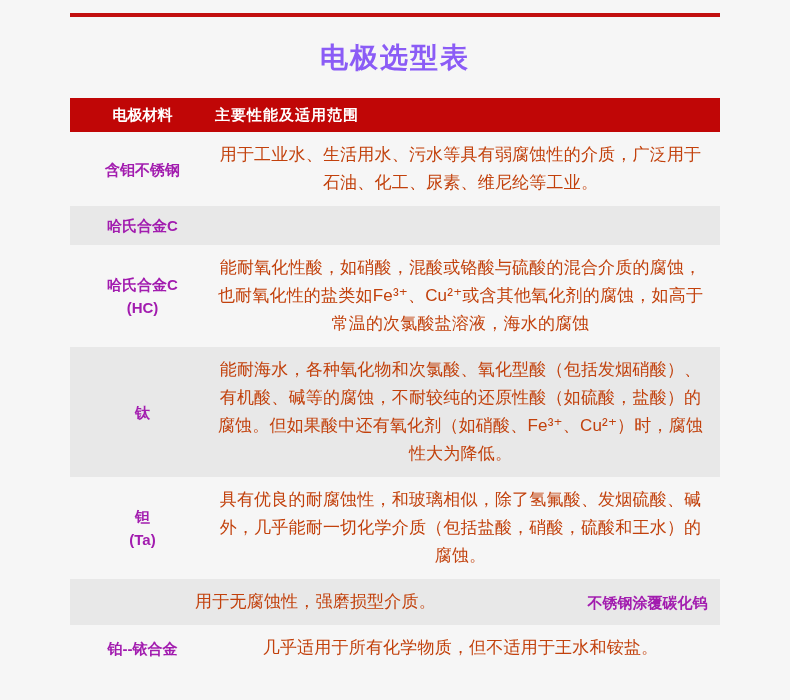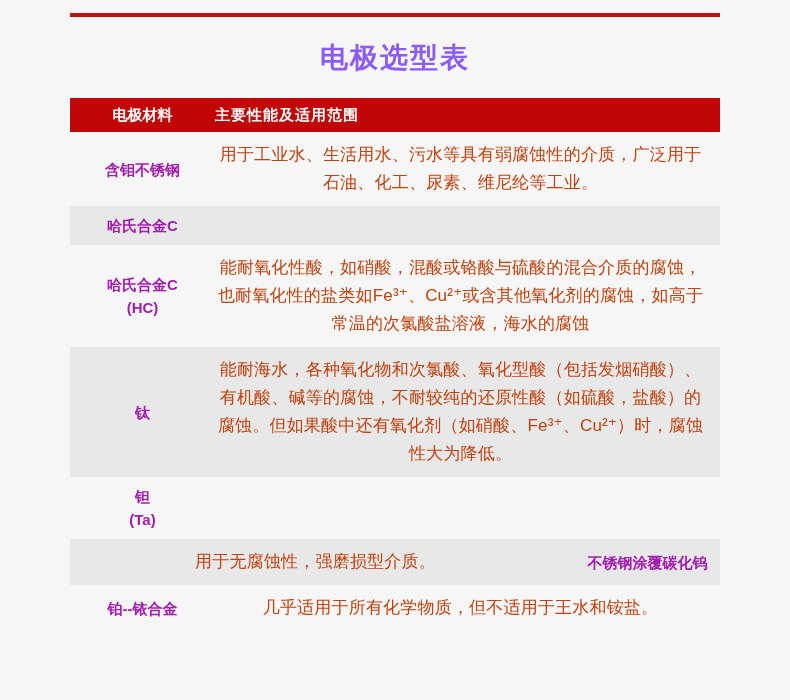"具有优良的耐腐蚀性，和玻璃相似，除了氢氟酸、发烟硫酸、碱外，几乎能耐一切化学介质" div.cell { html: none -> <div>具有优良的耐腐蚀性，和玻璃相似，除了氢氟酸、发烟硫酸、碱外，几乎能耐一切化学介质（包括盐酸，硝酸，硫酸和王水）的腐蚀。</div> }
